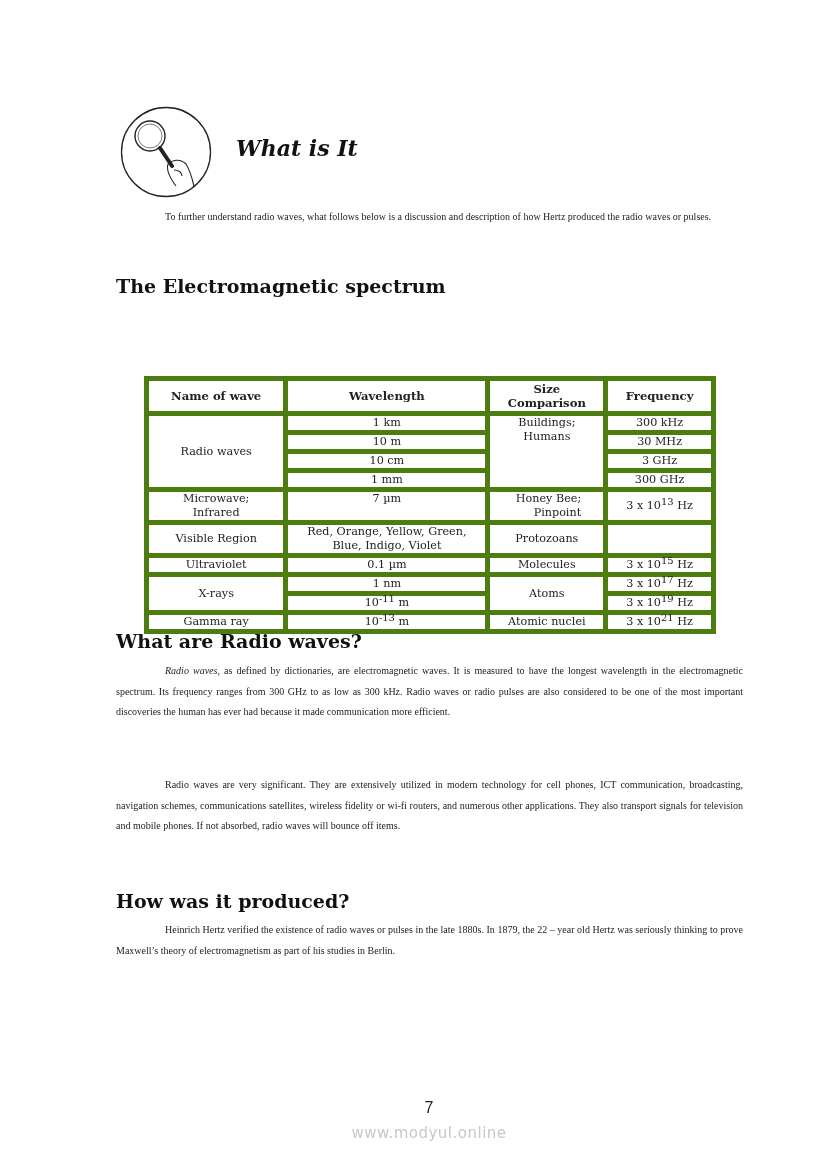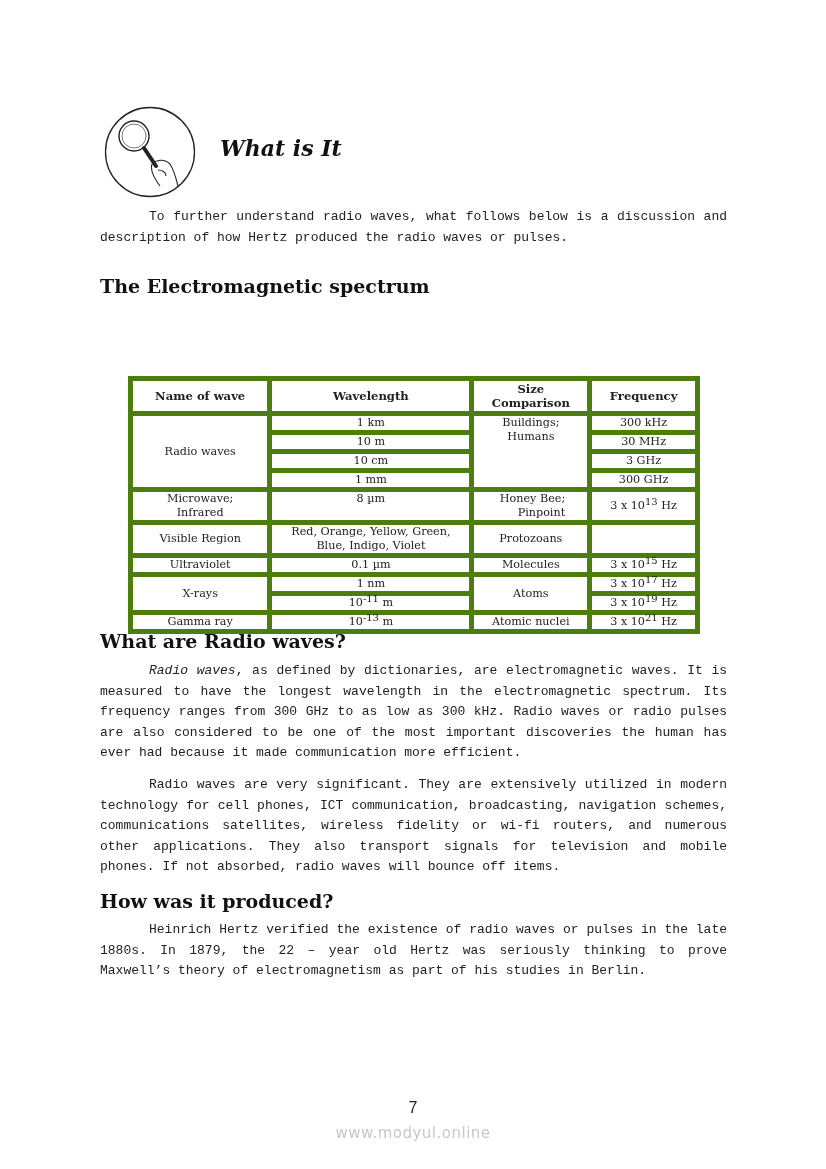"What is It" .page { left: 0 -> 16px }
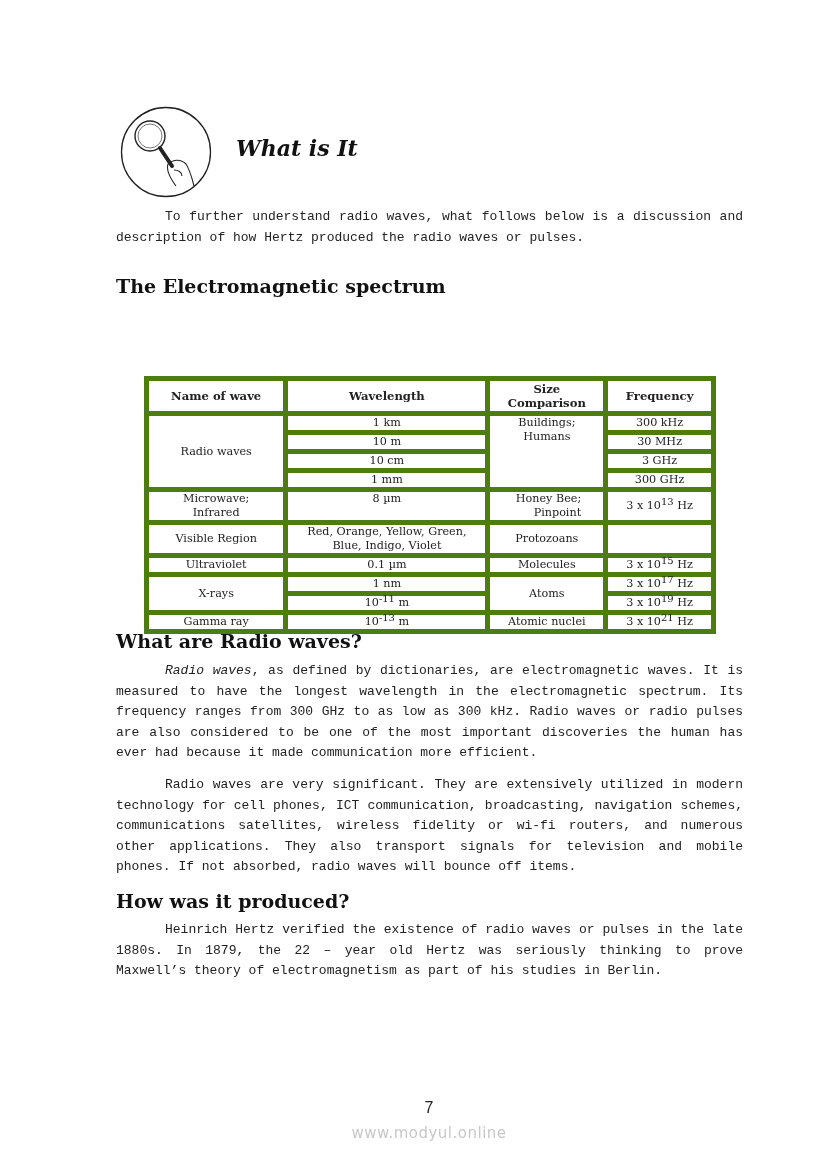"To further understand radio waves," .body-text.loose { font-family: Liberation Mono, monospace -> Liberation Serif, serif; font-size: 13px -> 10px }
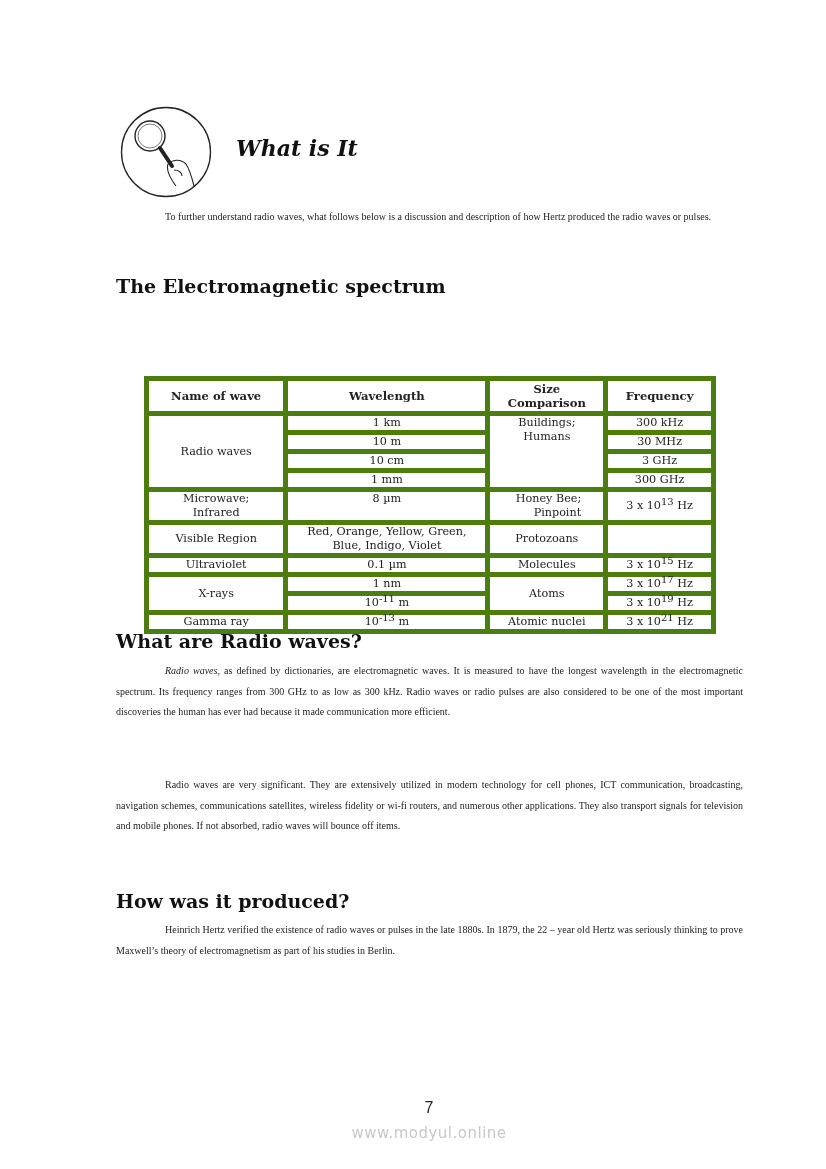"8 µm" td.top { text: 8 -> 7 }
